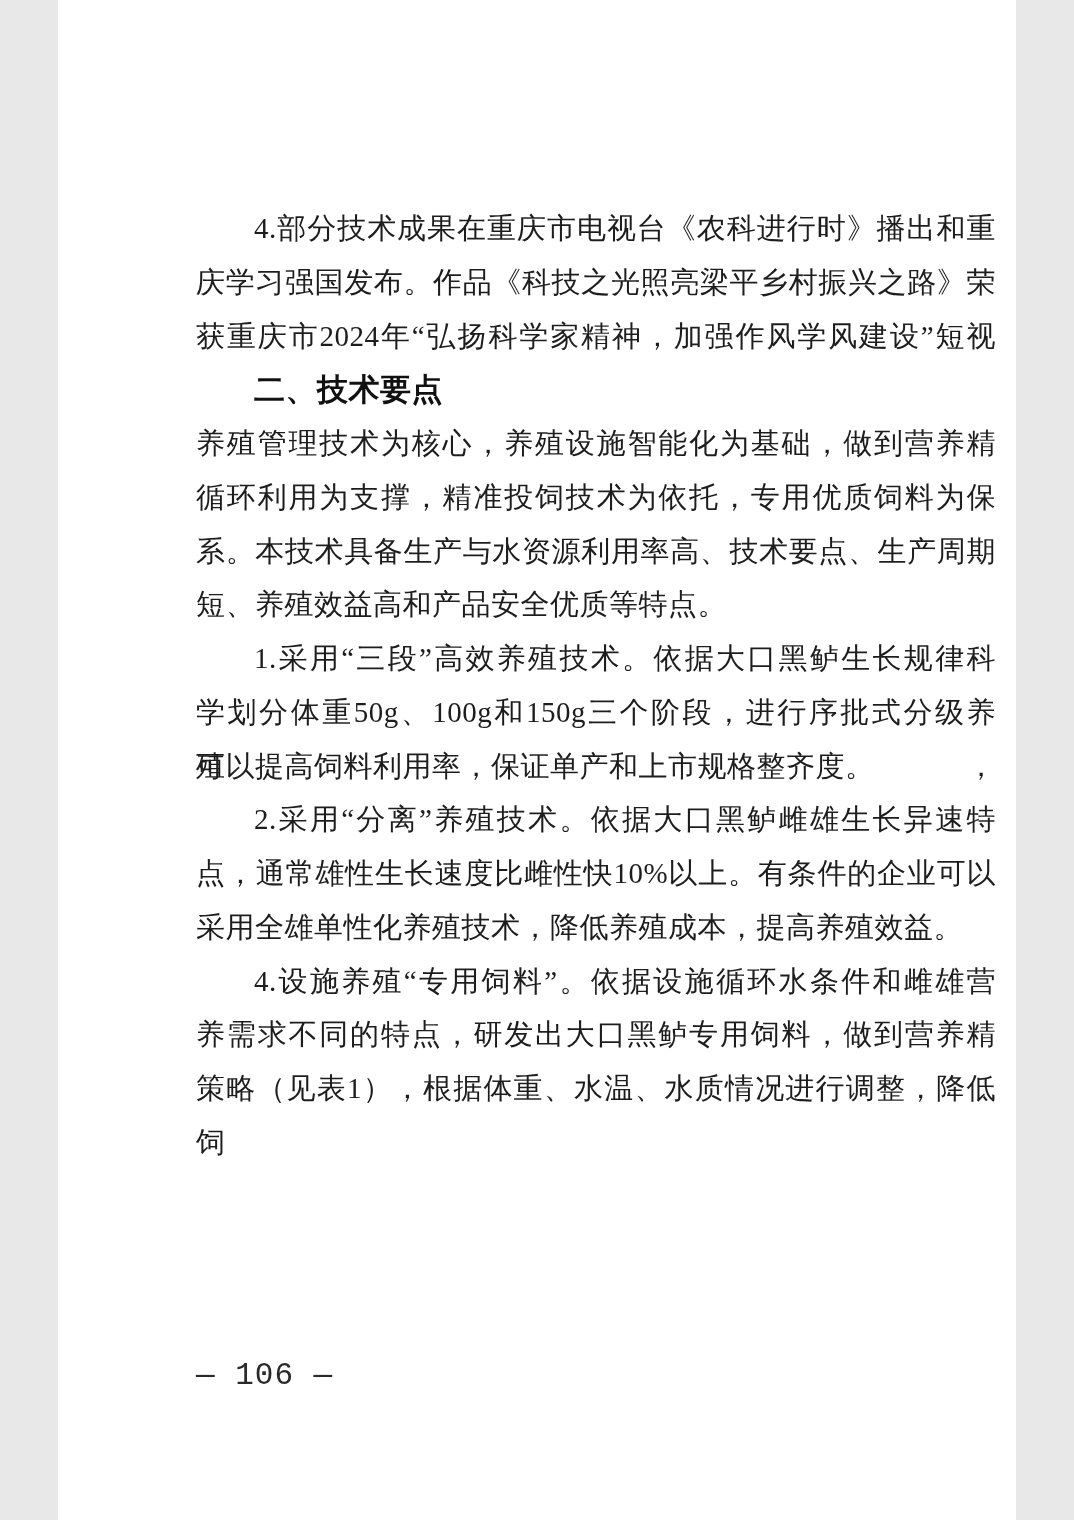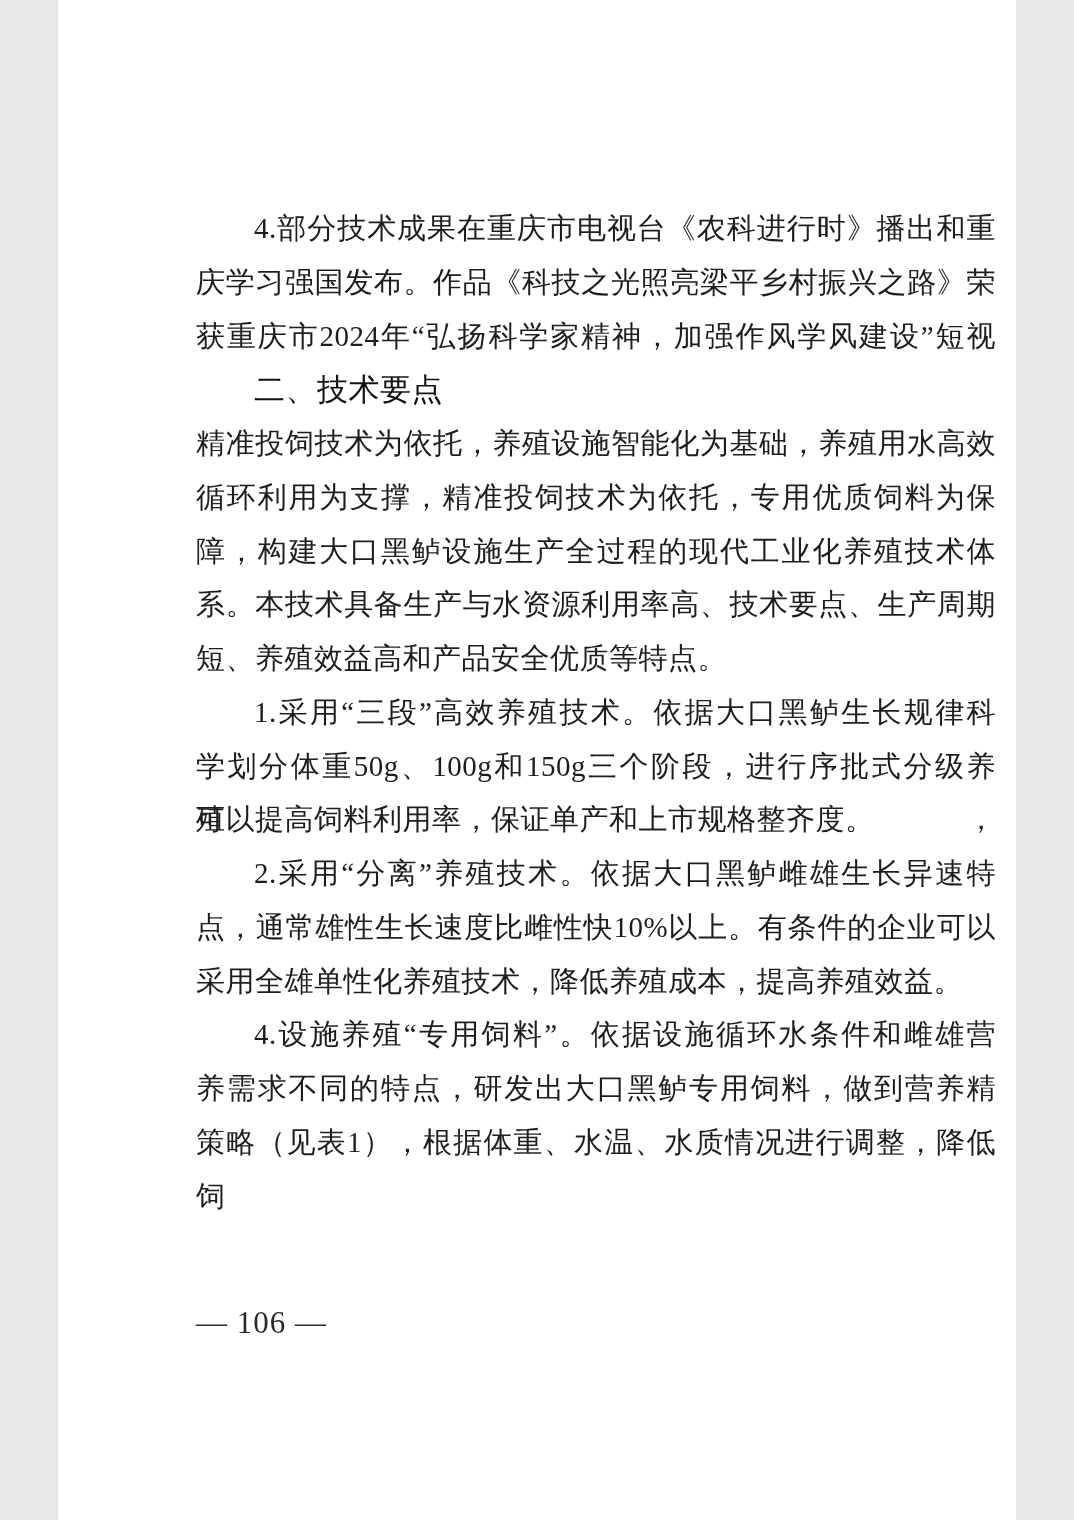"二、技术要点" .line.heading { font-weight: normal -> bold }
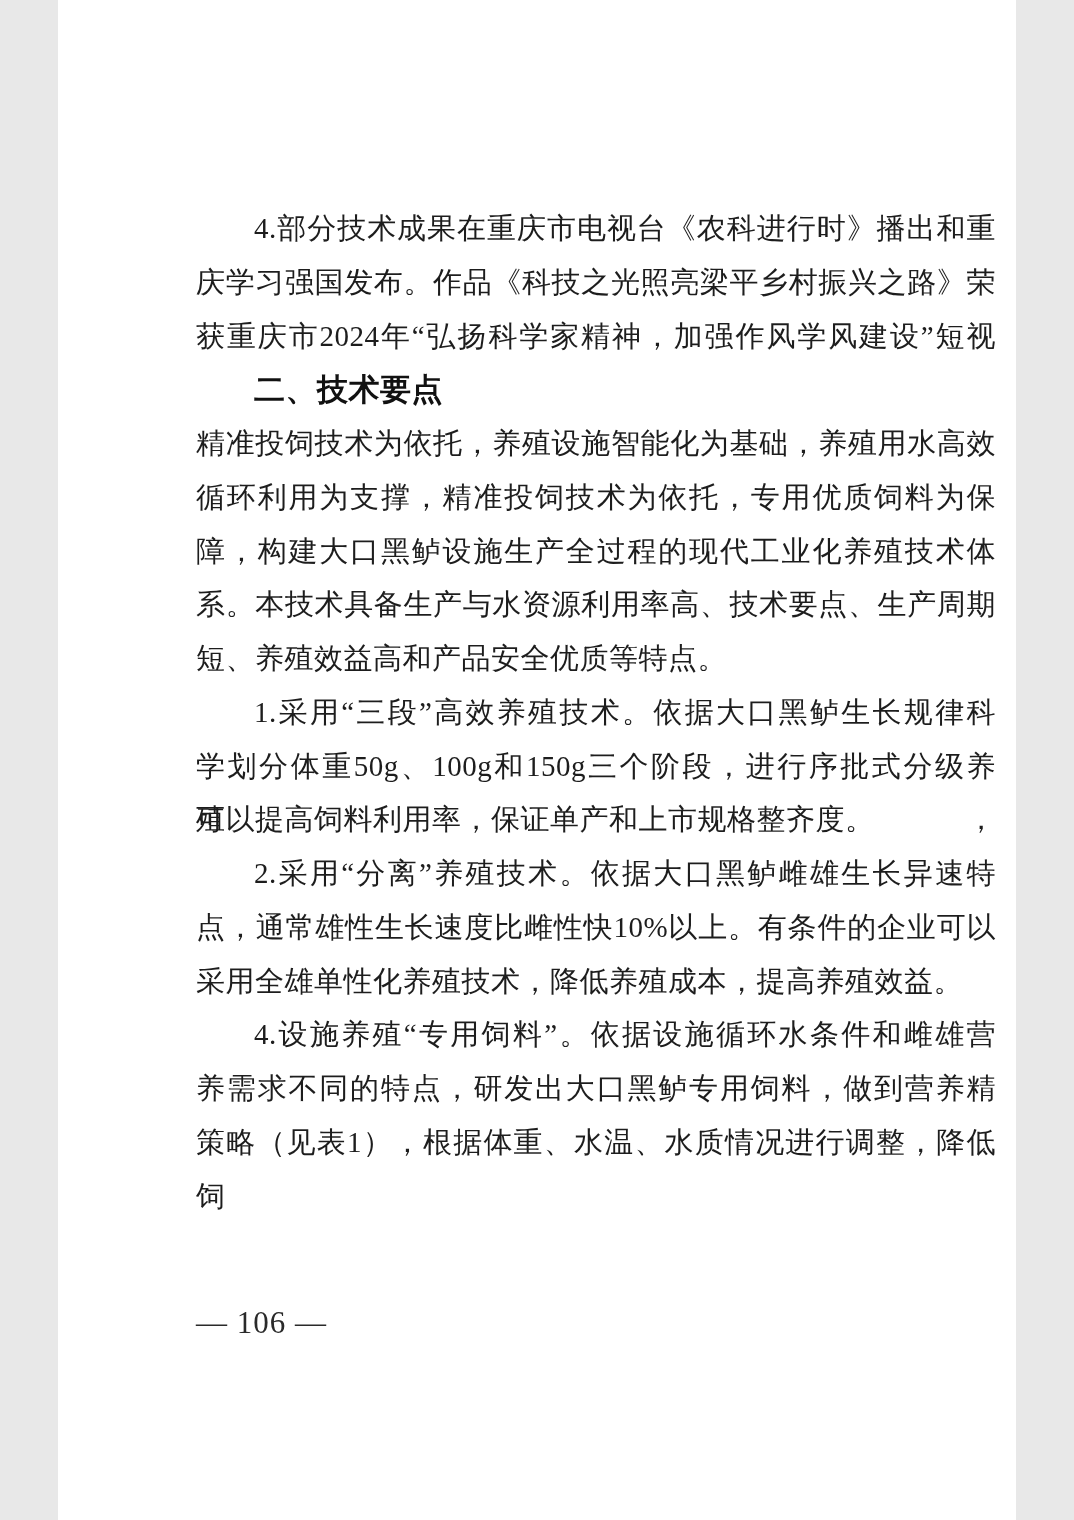"精准投饲技术为依托，养殖设施智能化为基础，养殖用水高效" div.line { text: 精准投饲技术为依托，养殖设施智能化为基础，养殖用水高效 -> 养殖管理技术为核心，养殖设施智能化为基础，做到营养精 }
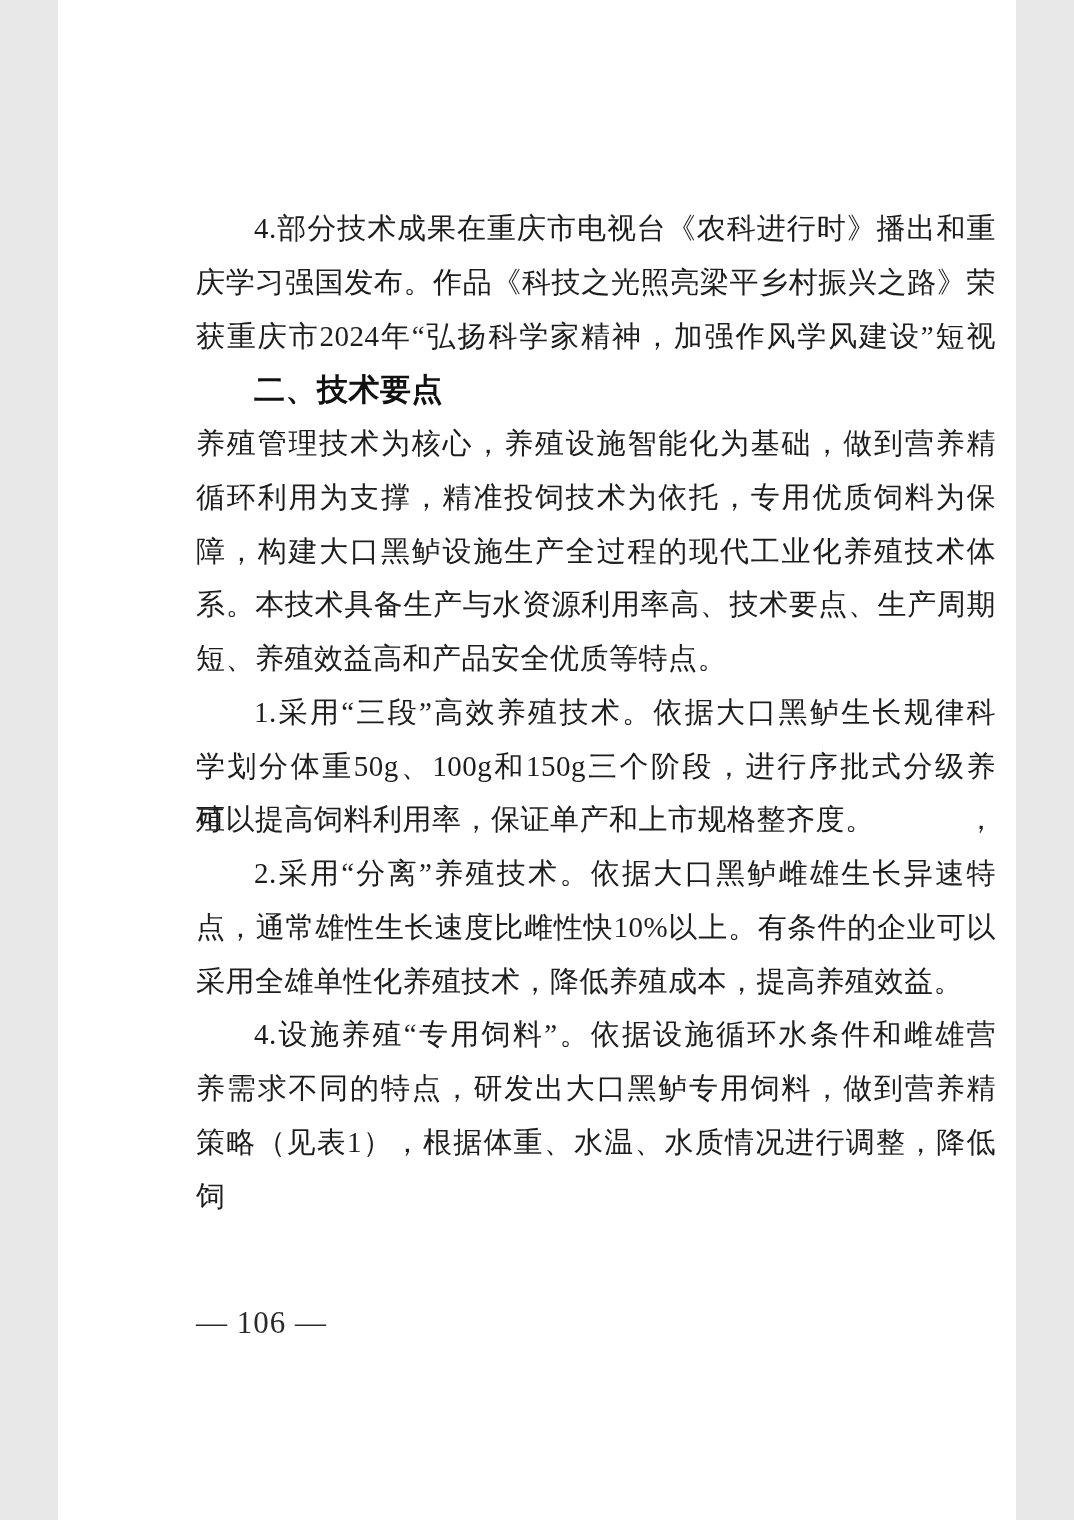"障，构建大口黑鲈设施生产全过程的现代工业化养殖技术体" div.line { html: <div>障，构建大口黑鲈设施生产全过程的现代工业化养殖技术体</div> -> none }
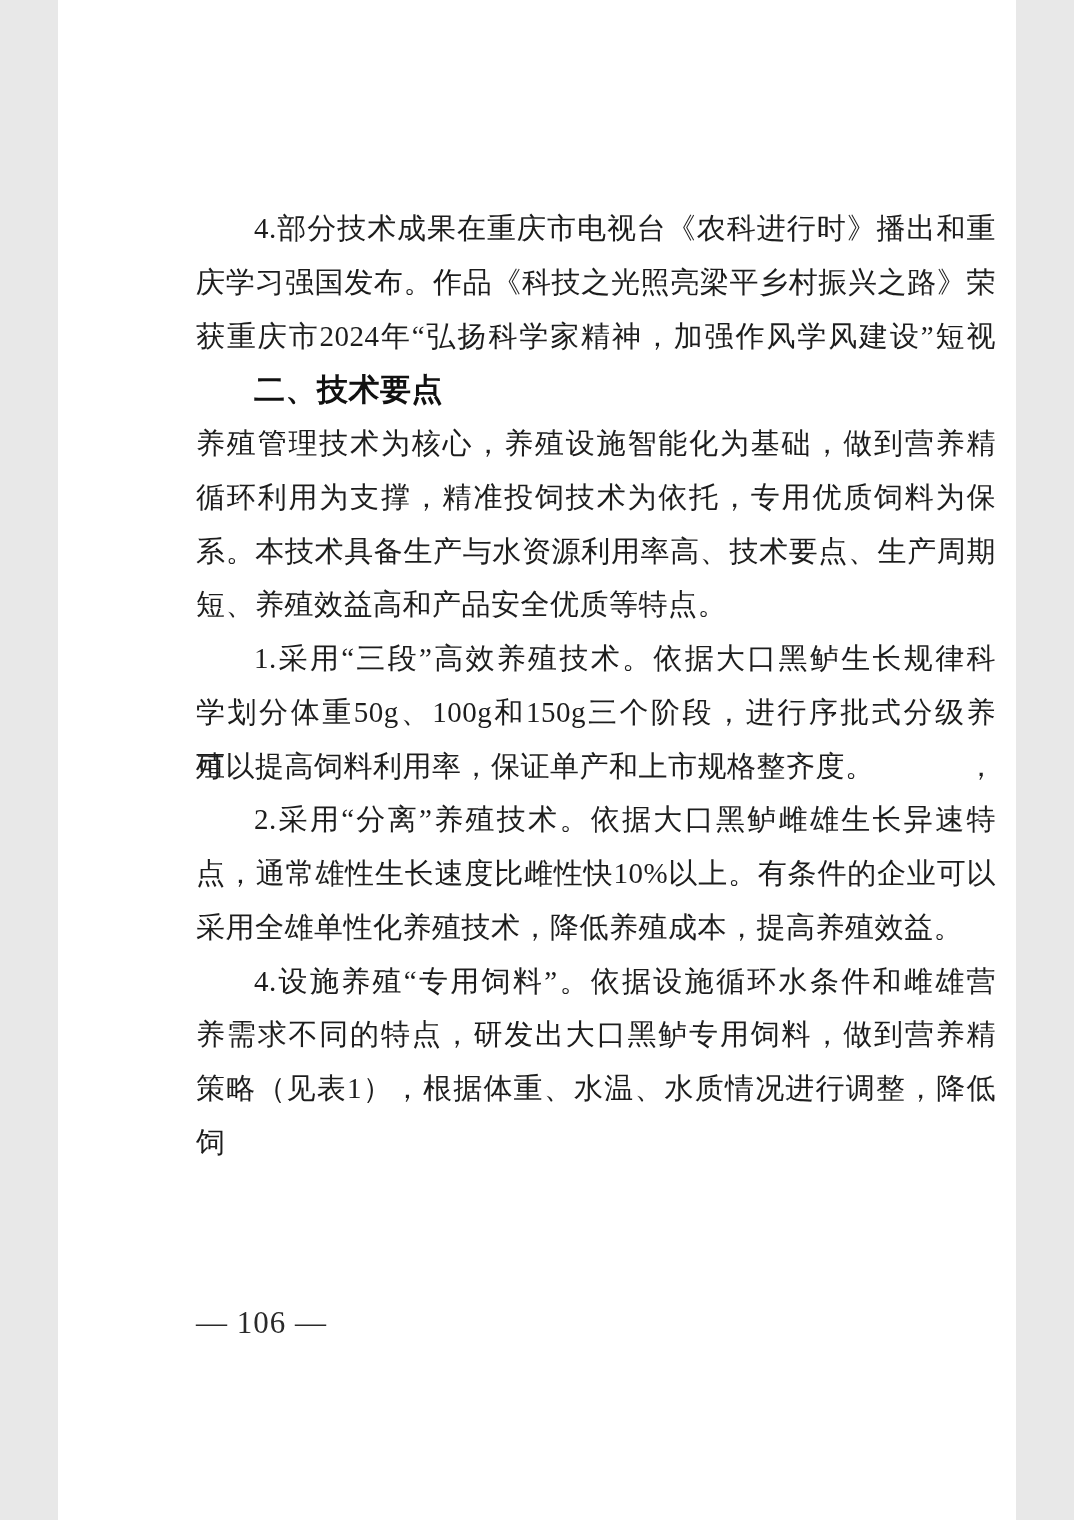"— 106 —" .footer { font-family: Liberation Serif, serif -> Liberation Mono, monospace; top: 1303px -> 1356px }
